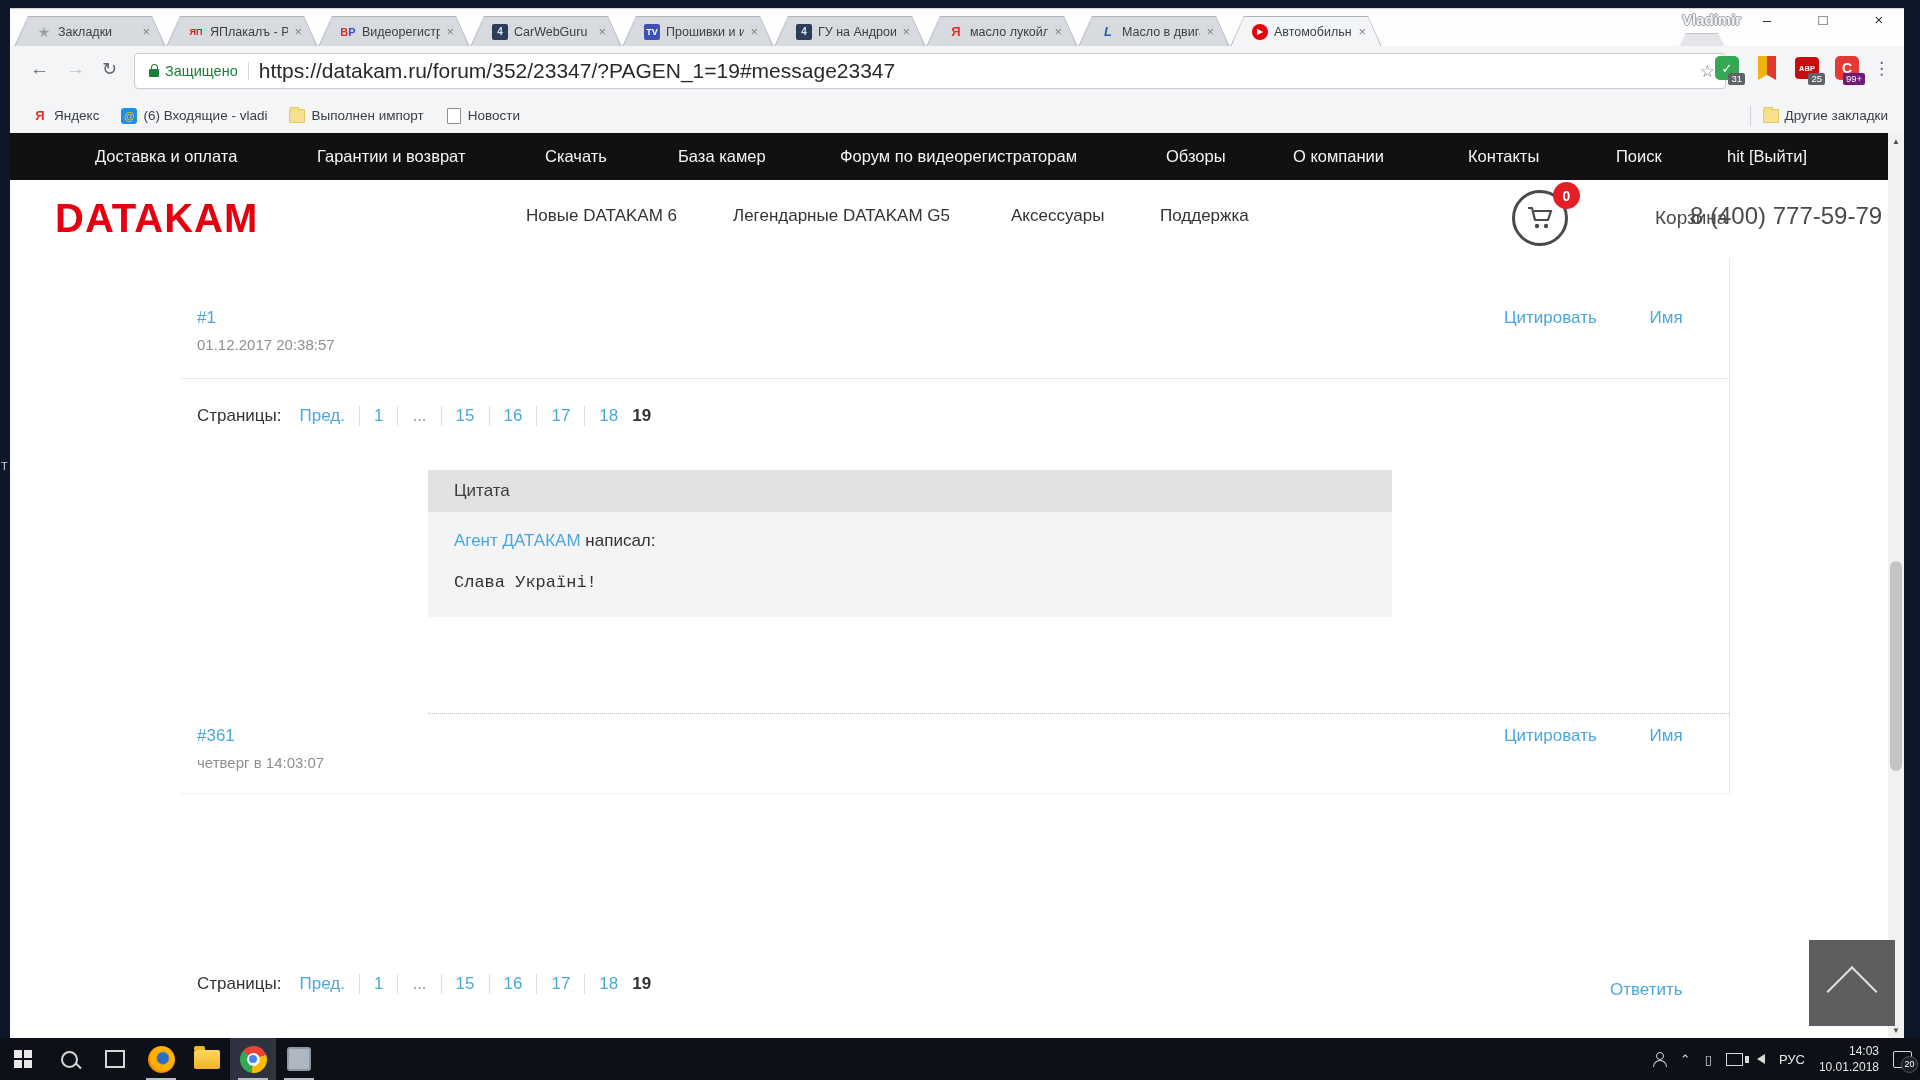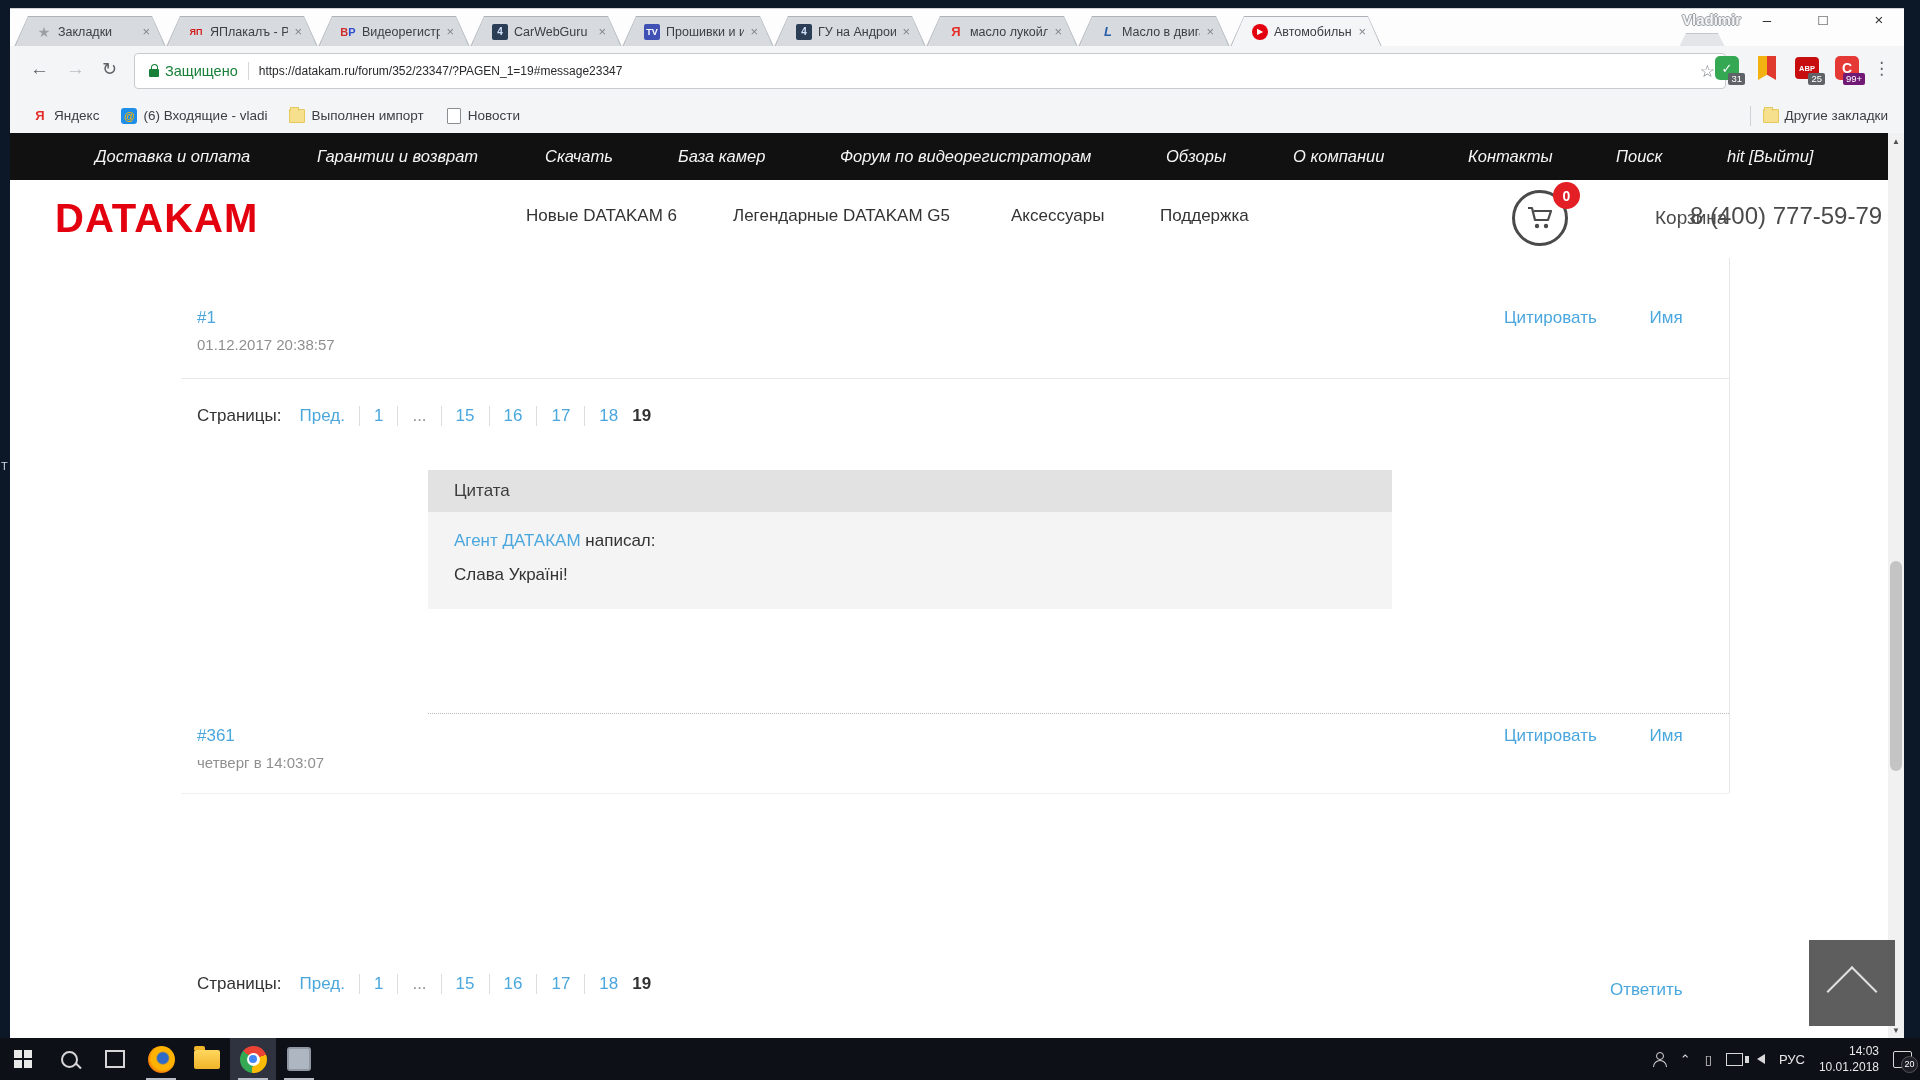"https://datakam.ru/forum/352/23347/?PAGE" .url-text { font-size: 12px -> 21px }
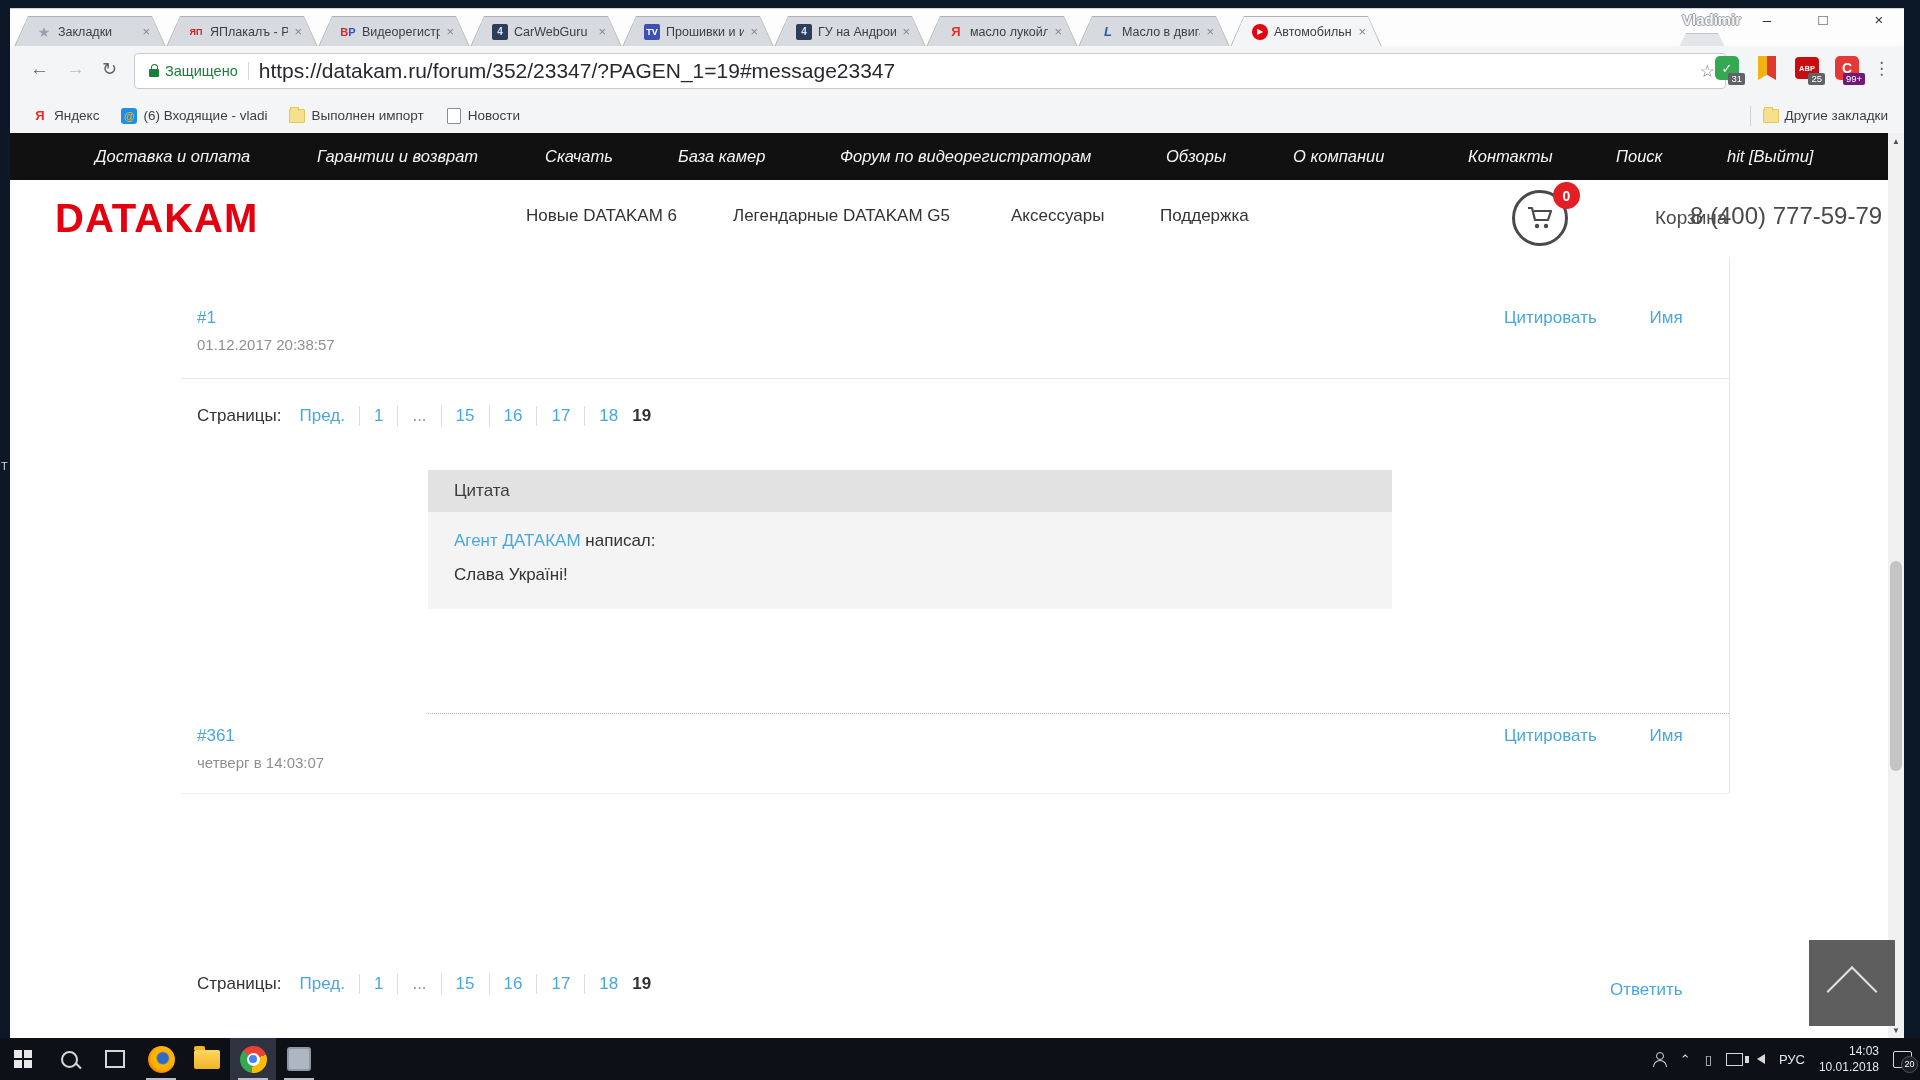"Доставка и оплата" .site-nav { font-style: italic -> none }
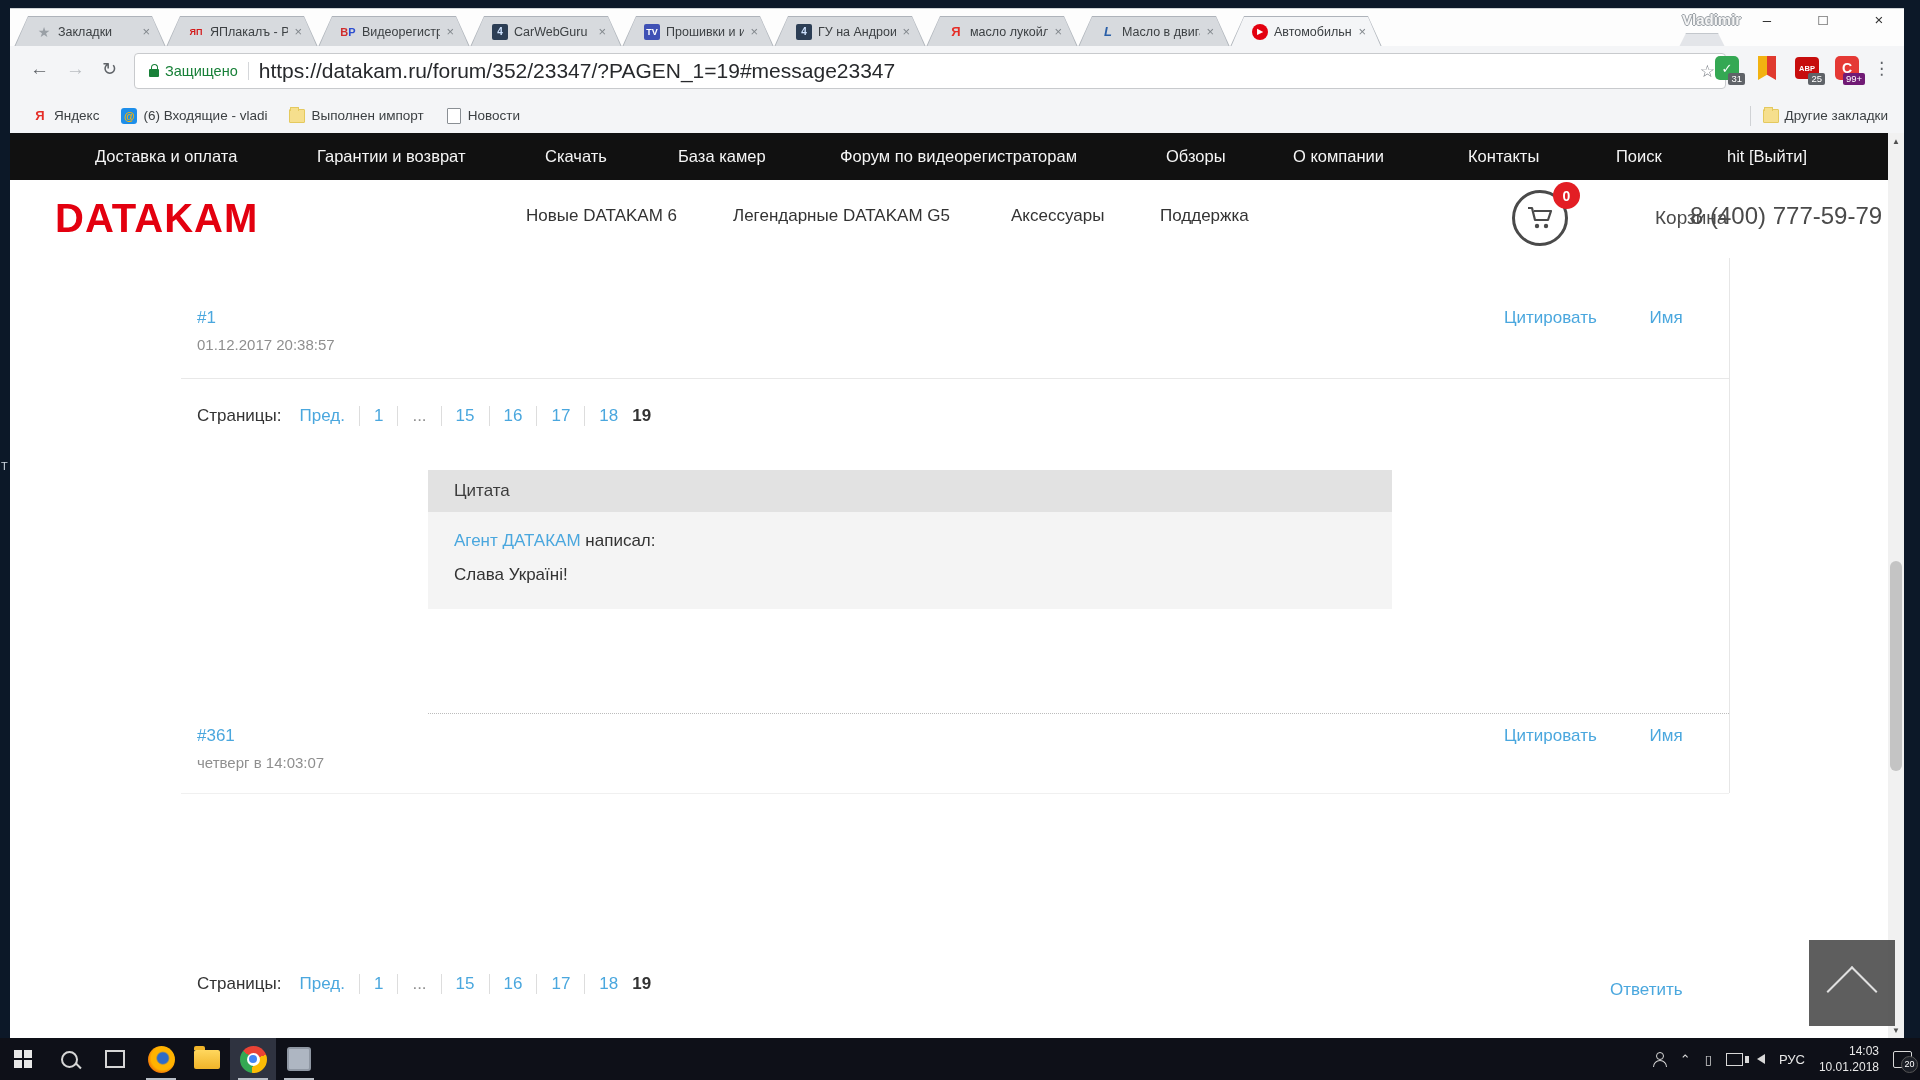"Слава Україні!" .quote-text { font-family: none -> Liberation Mono, monospace; margin-top: 8px -> 16px }
